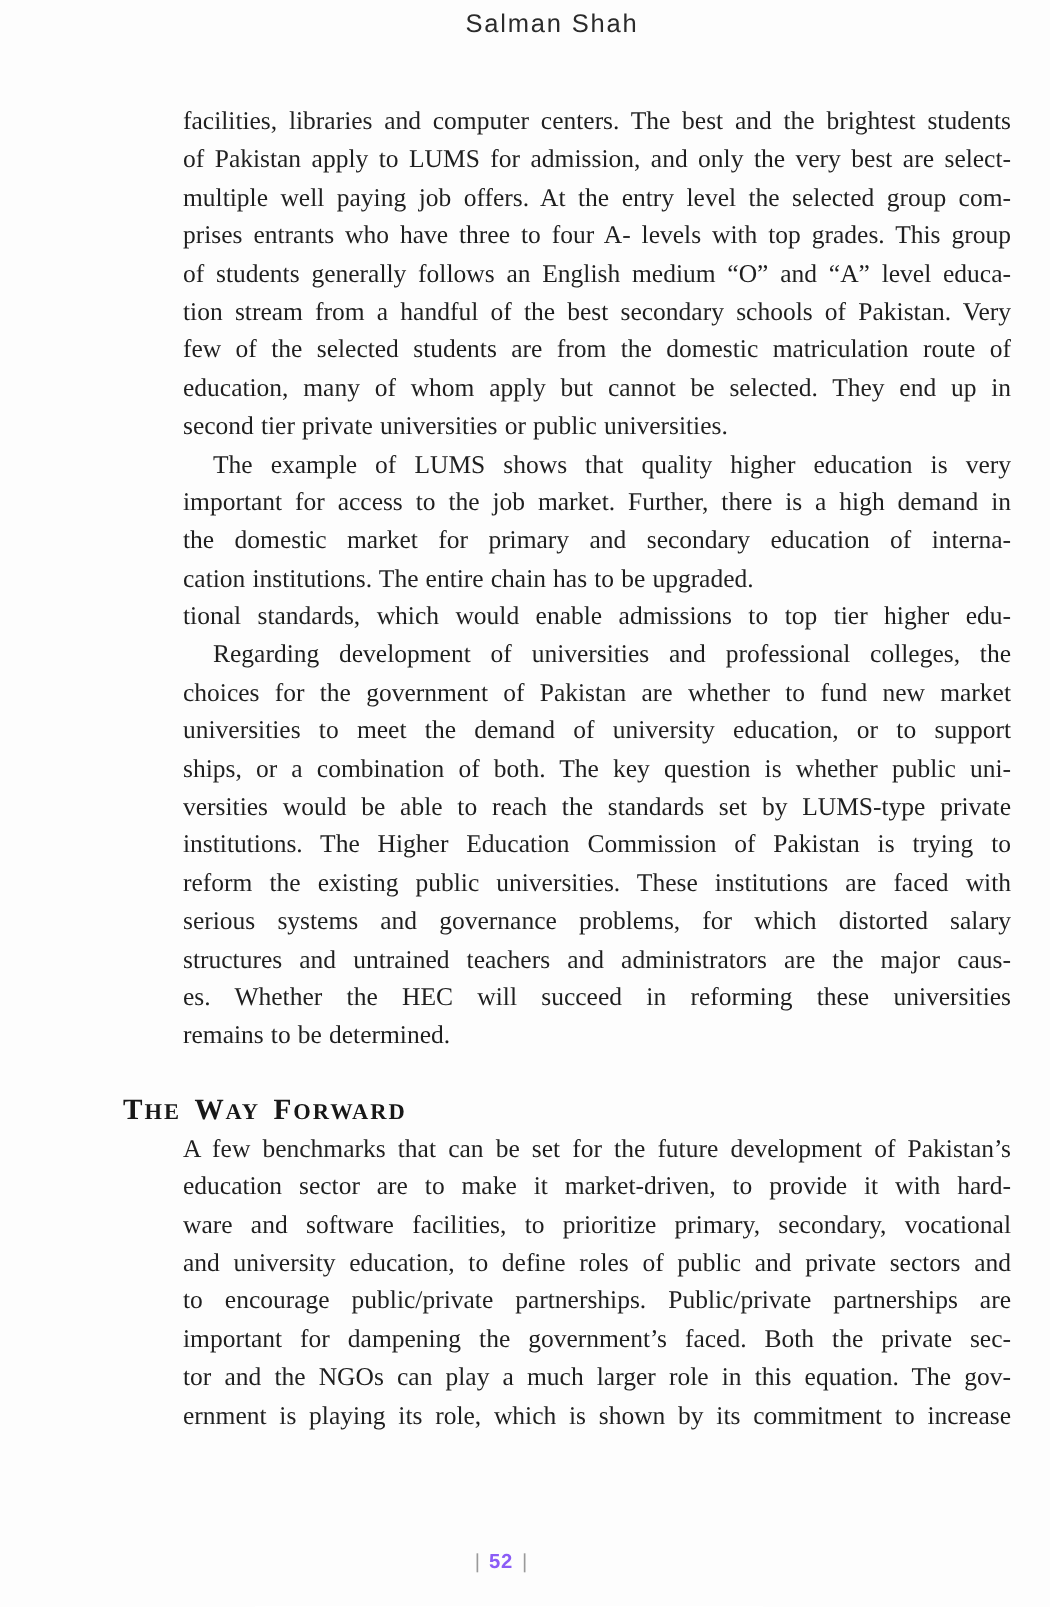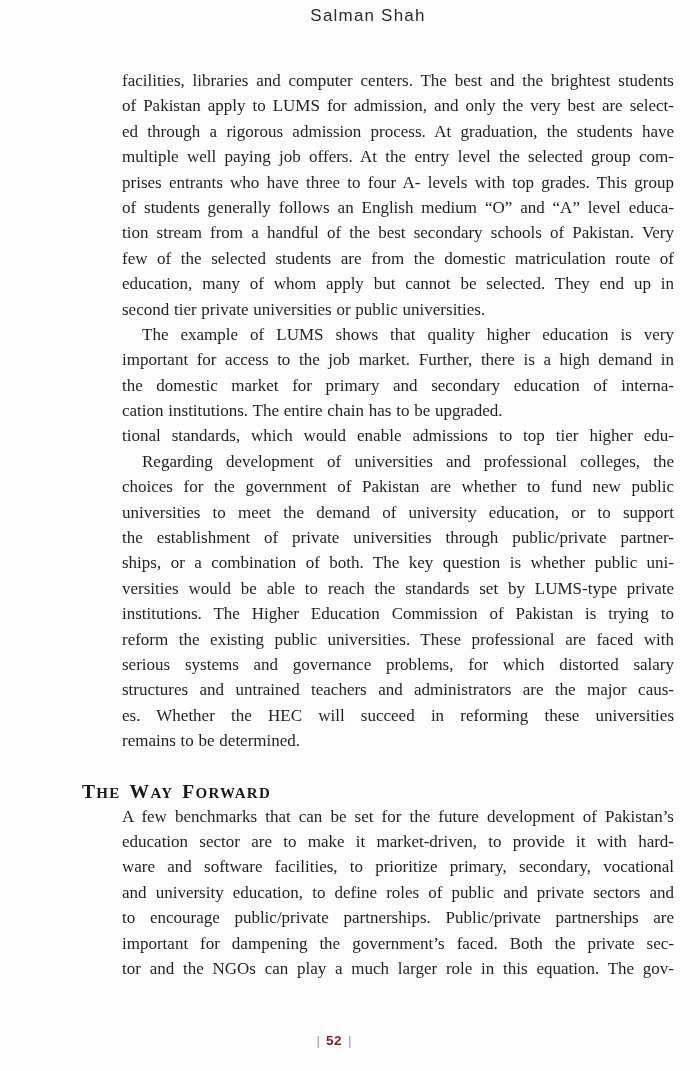"ed through a rigorous admission" div.line { html: <div>ed through a rigorous admission process. At graduation, the students have</div> -> none }
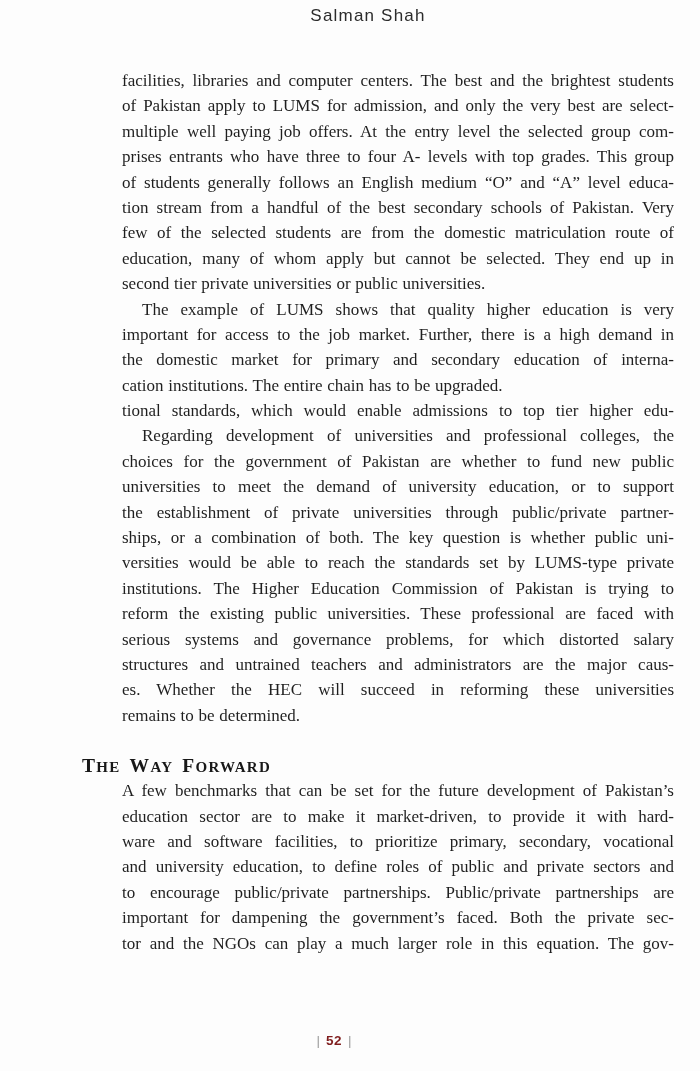"choices for the government of" div.line { text: public -> market }
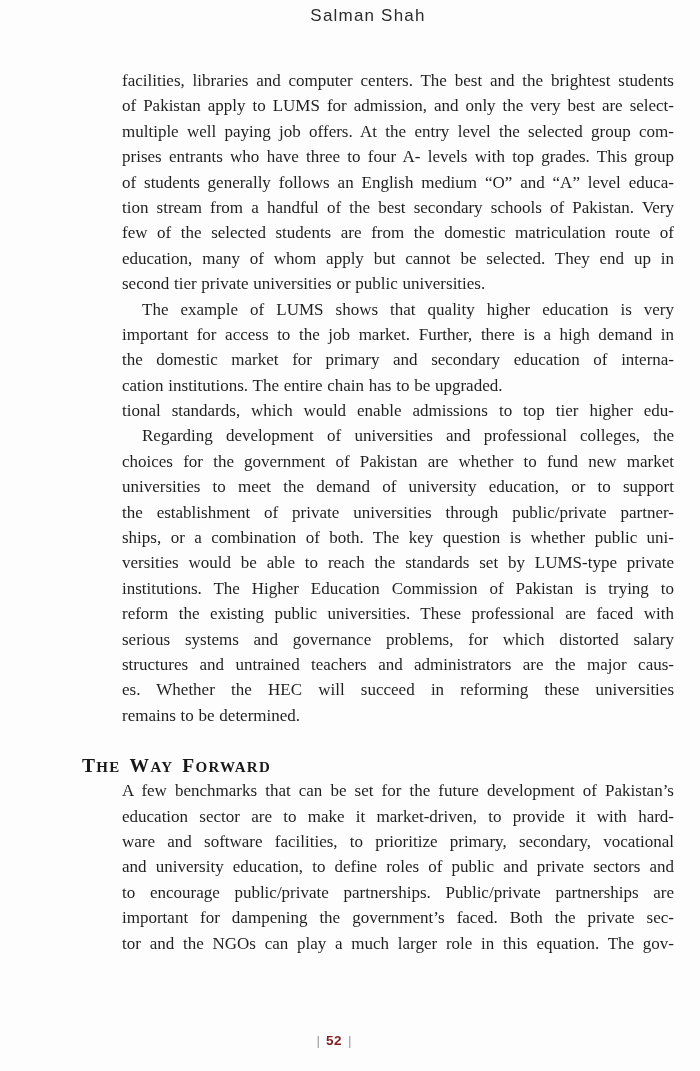"the establishment of private" div.line { html: <div>the establishment of private universities through public/private partner-</div> -> none }
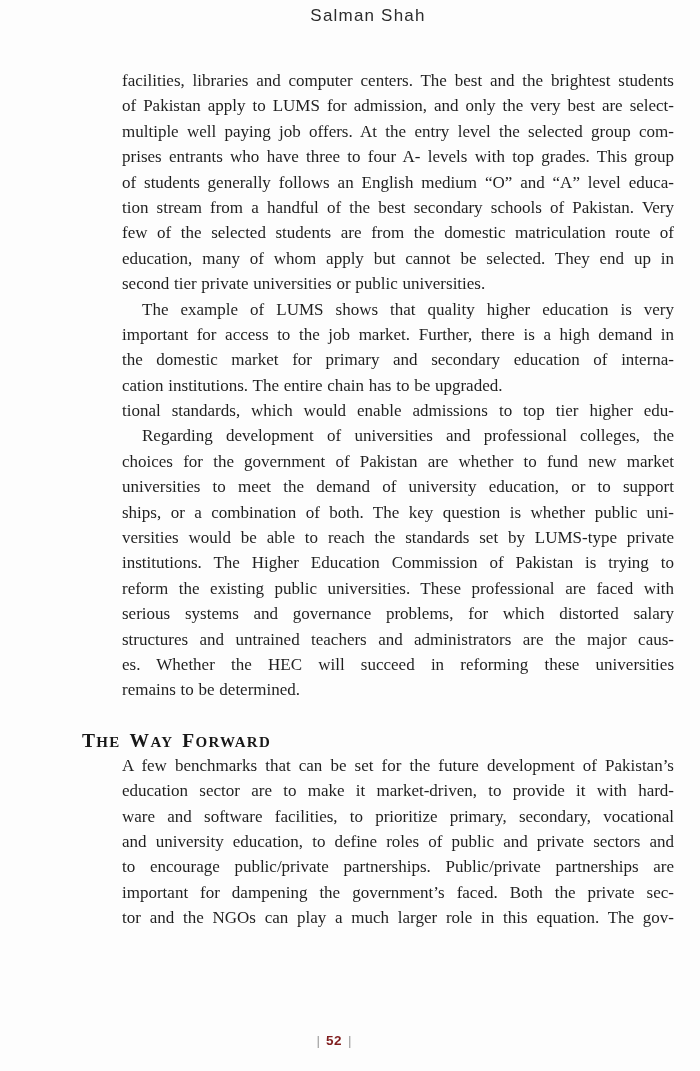"reform the existing public universities." div.line { text: professional -> institutions }
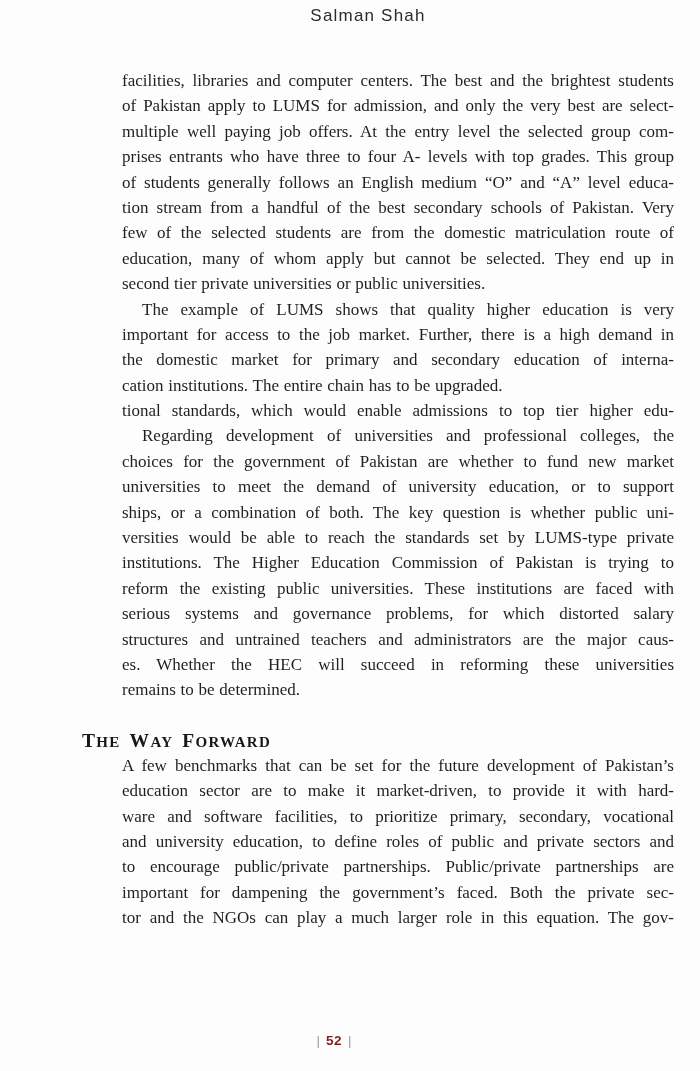"ernment is playing its role," div.line { html: none -> <div>ernment is playing its role, which is shown by its commitment to increase</div> }
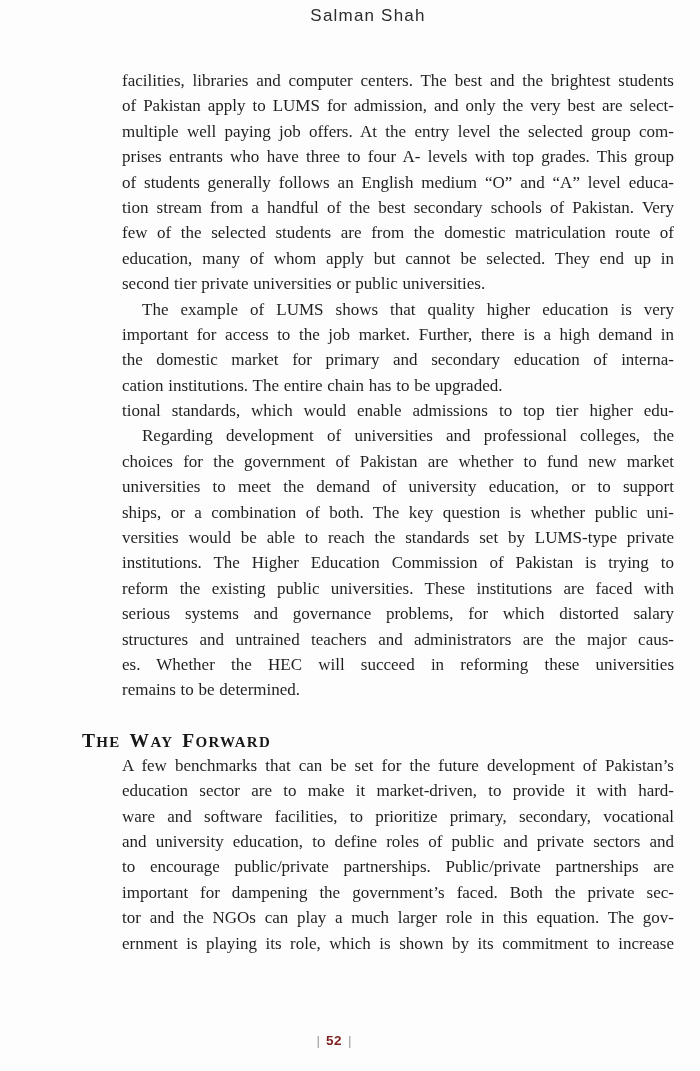"52" .page-footer .num { color: #7f1d1d -> #8b5cf6 }
